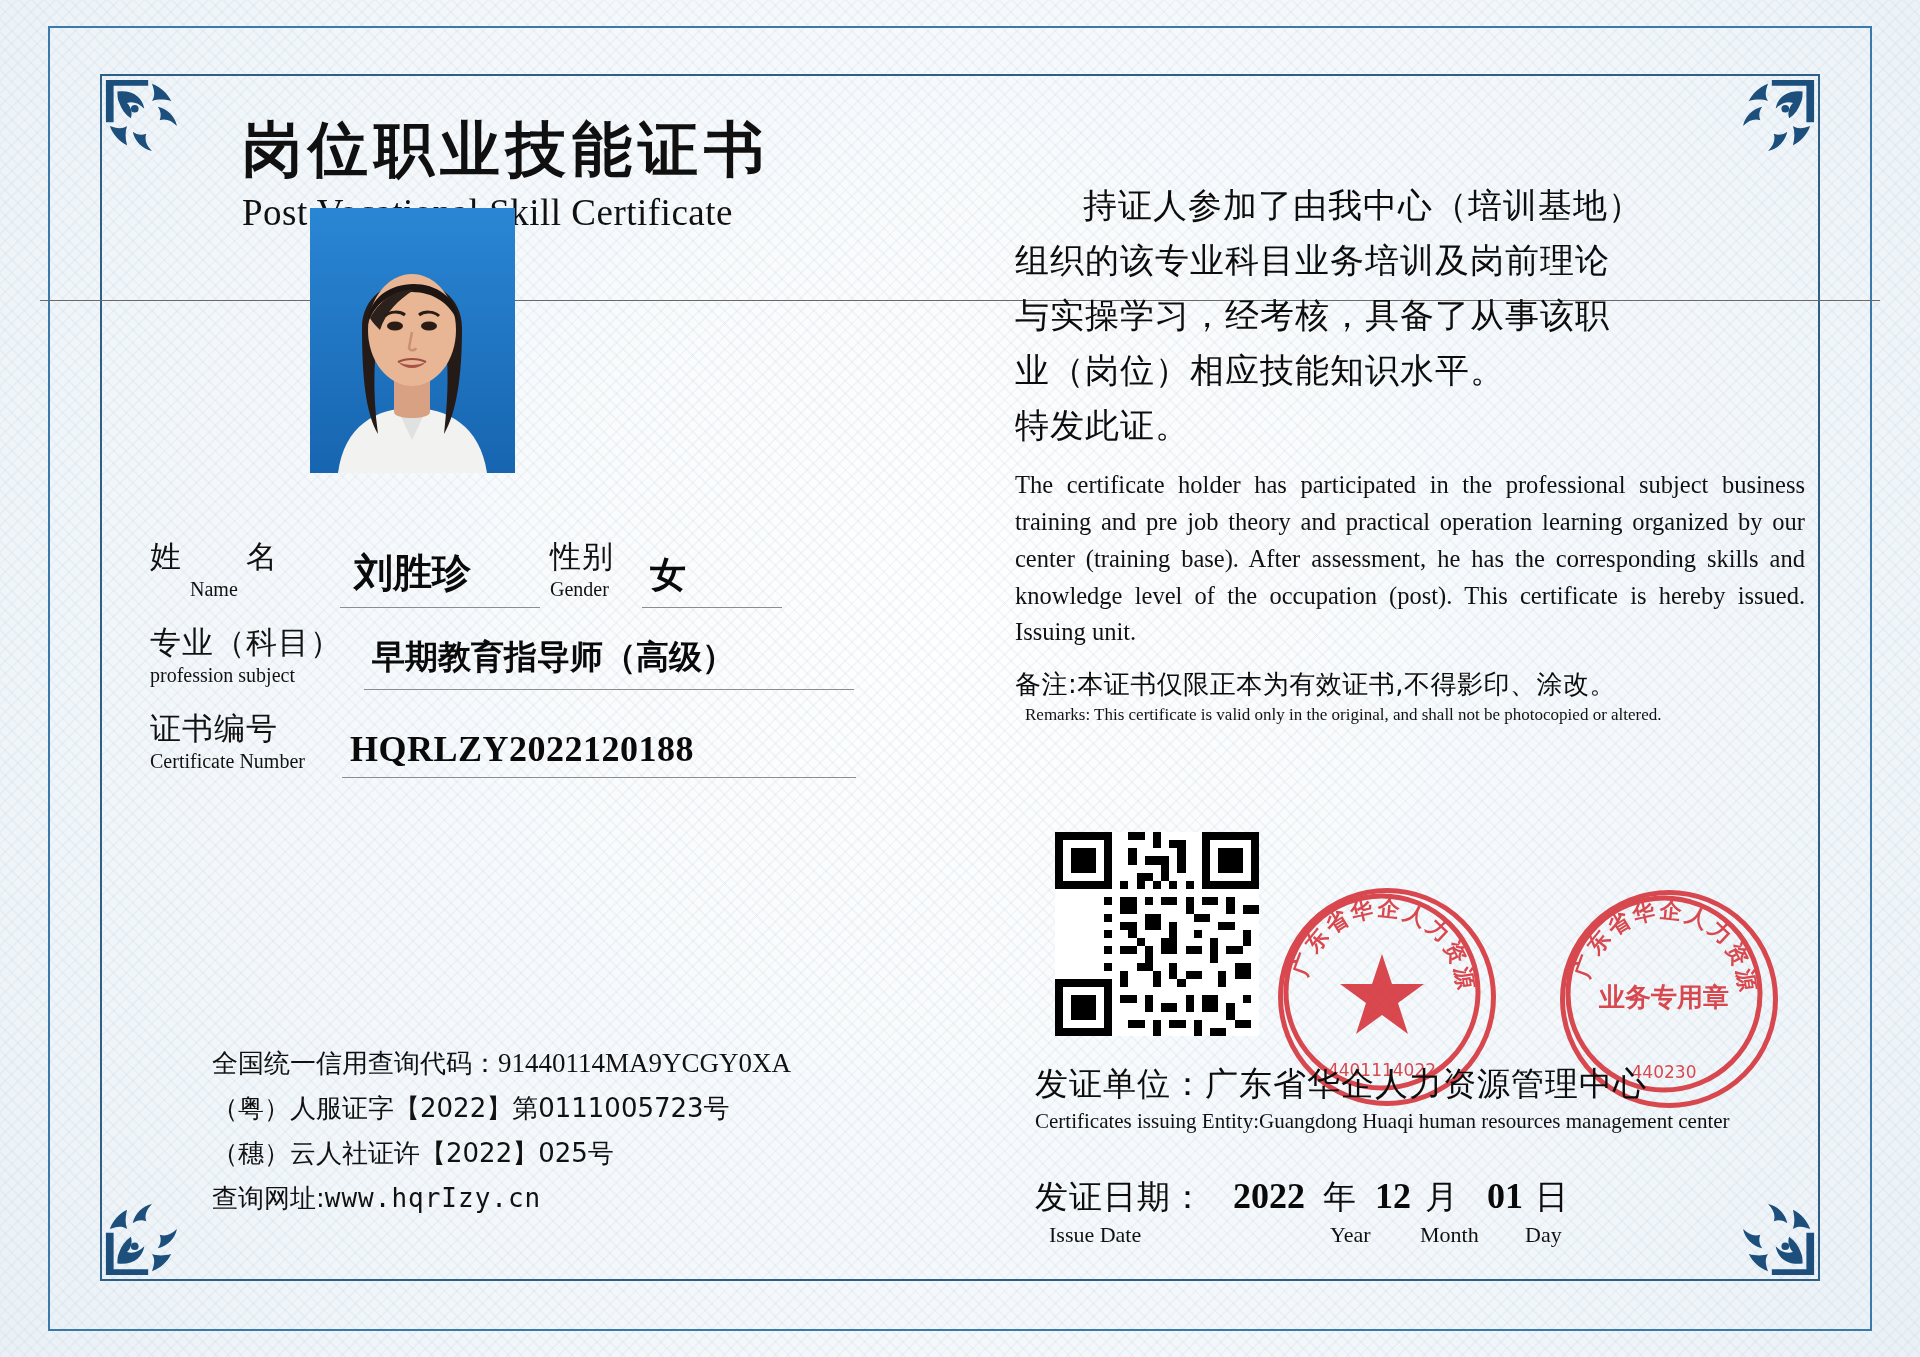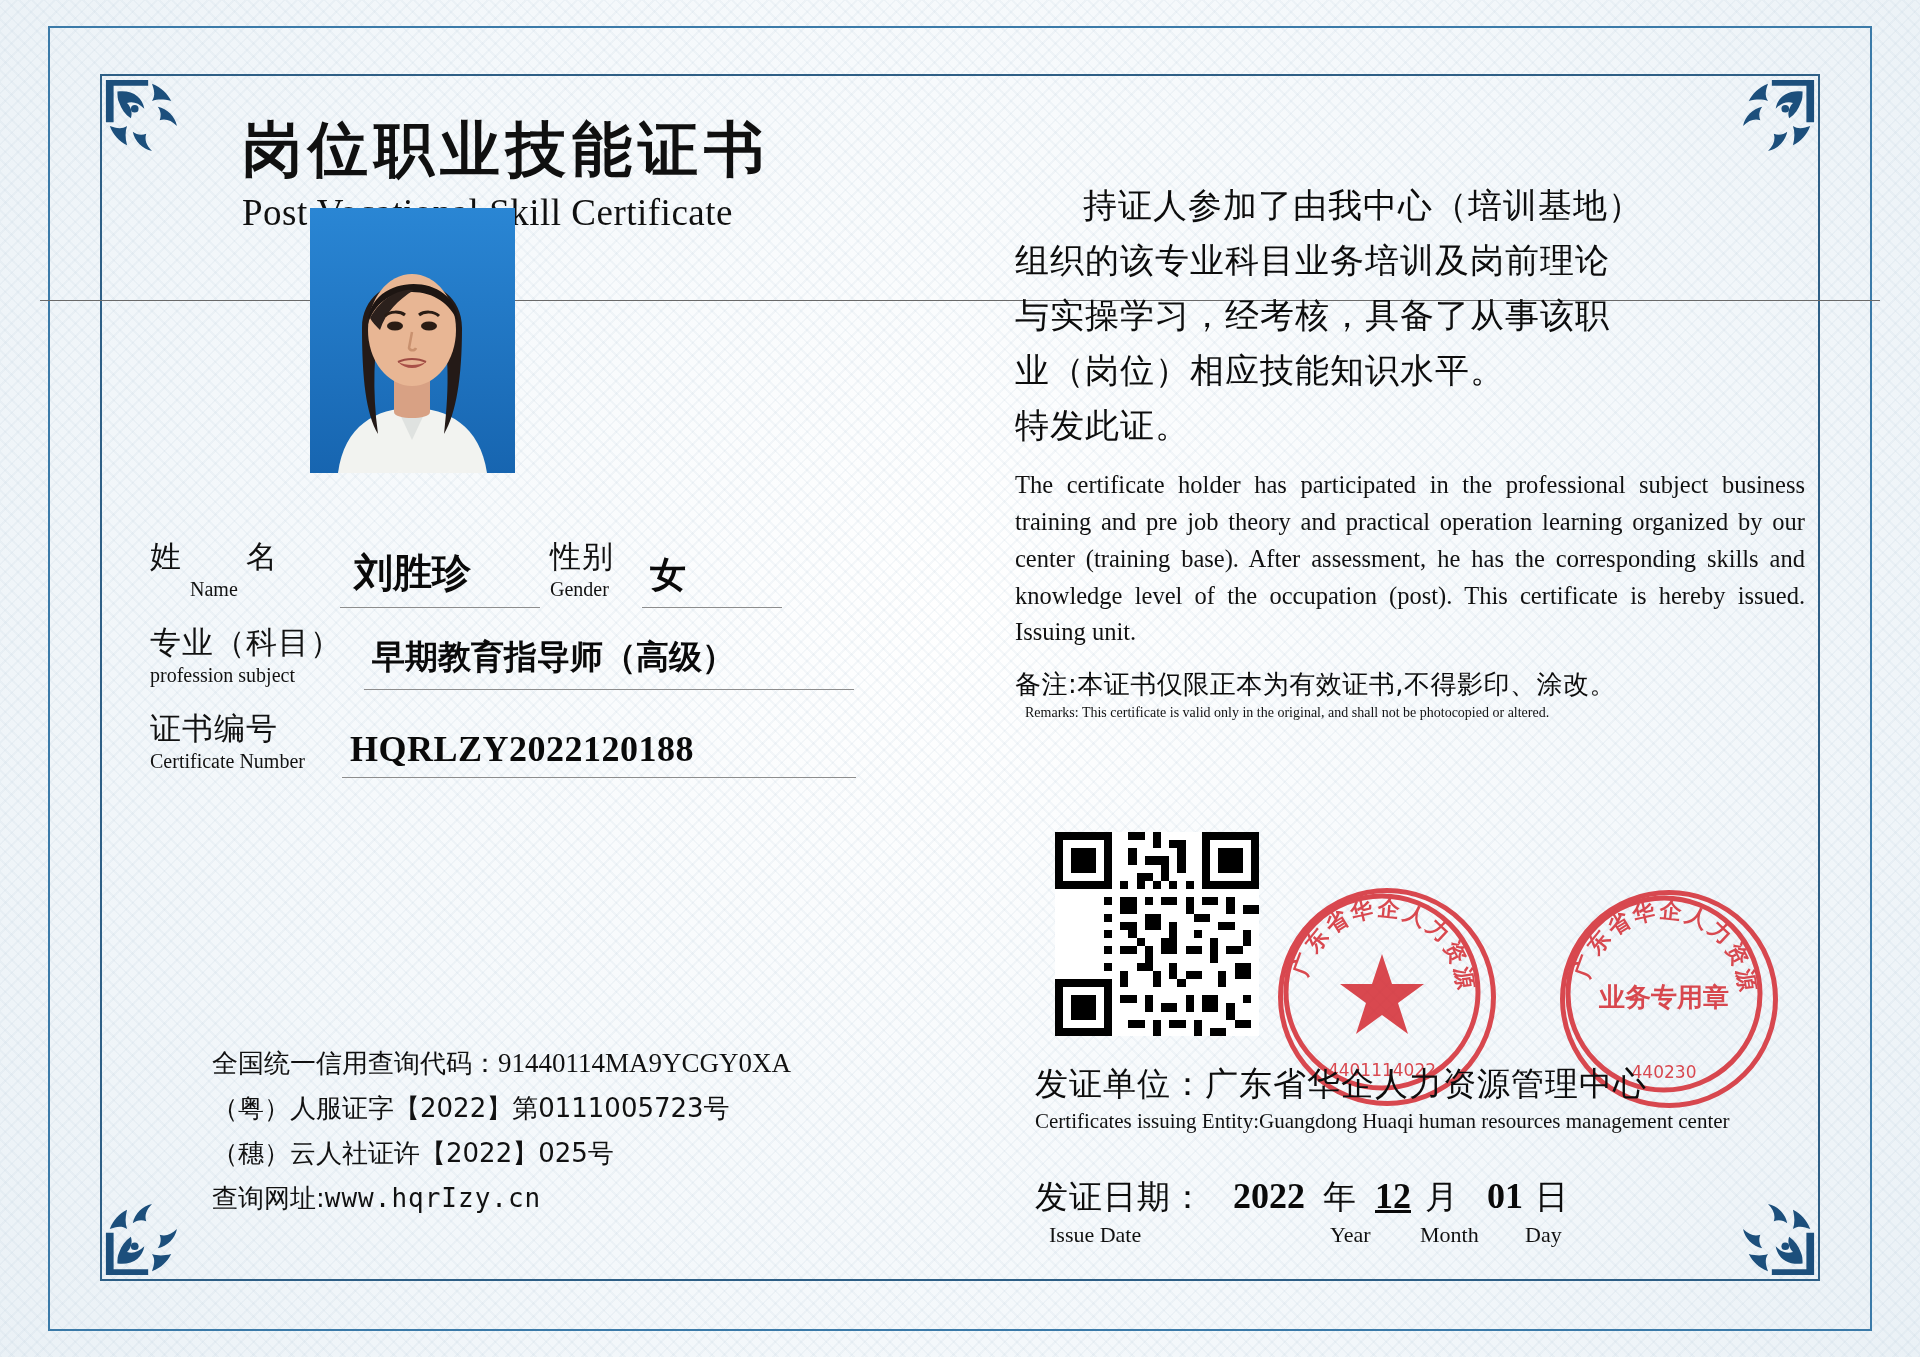"Remarks: This certificate is valid" .remark-en { font-size: 14px -> 17px }
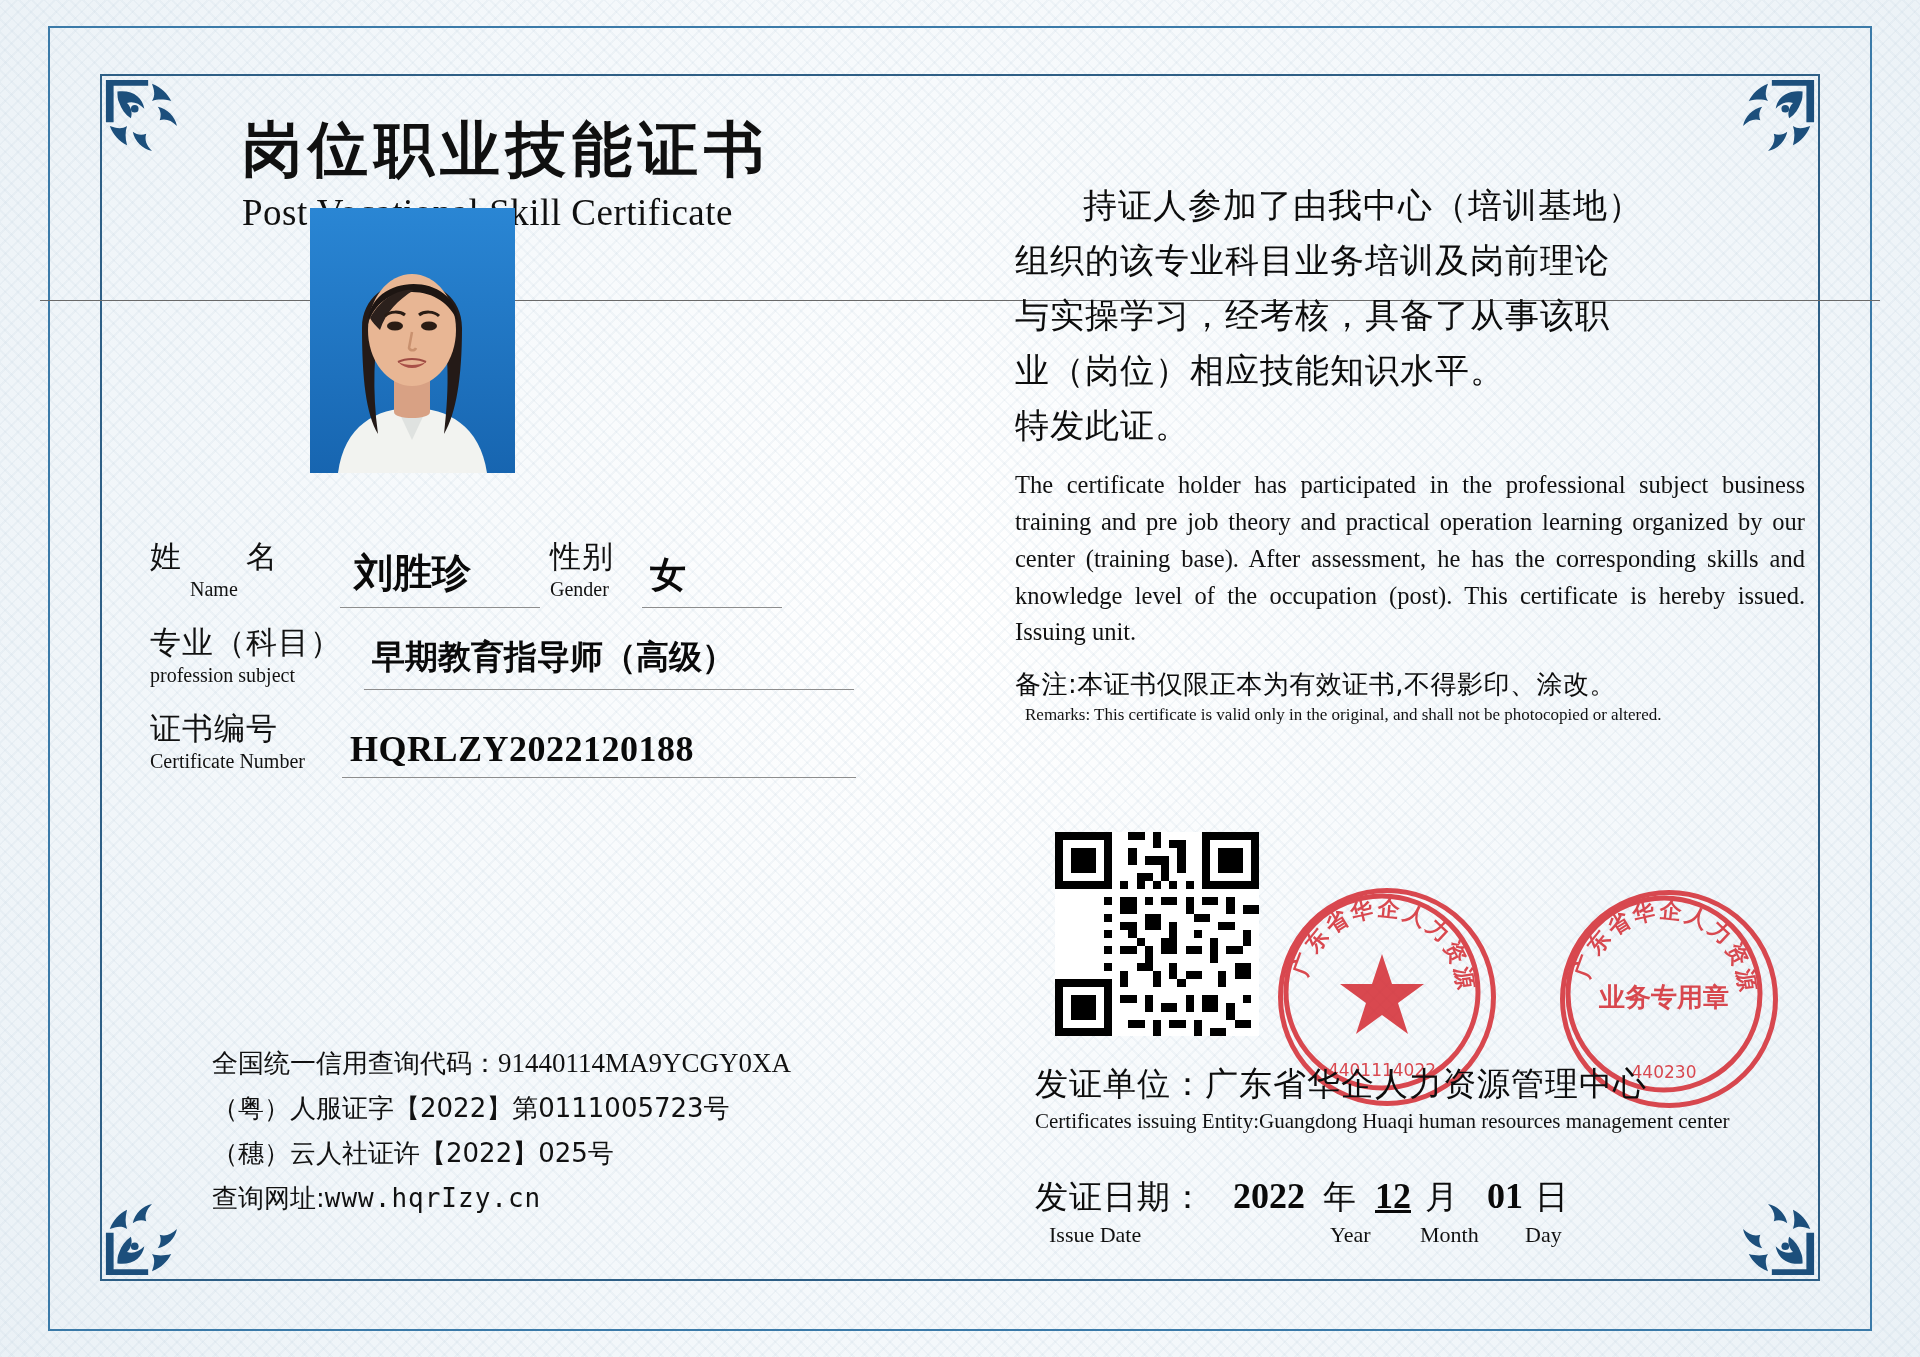"12" span.num { text-decoration: underline -> none }
